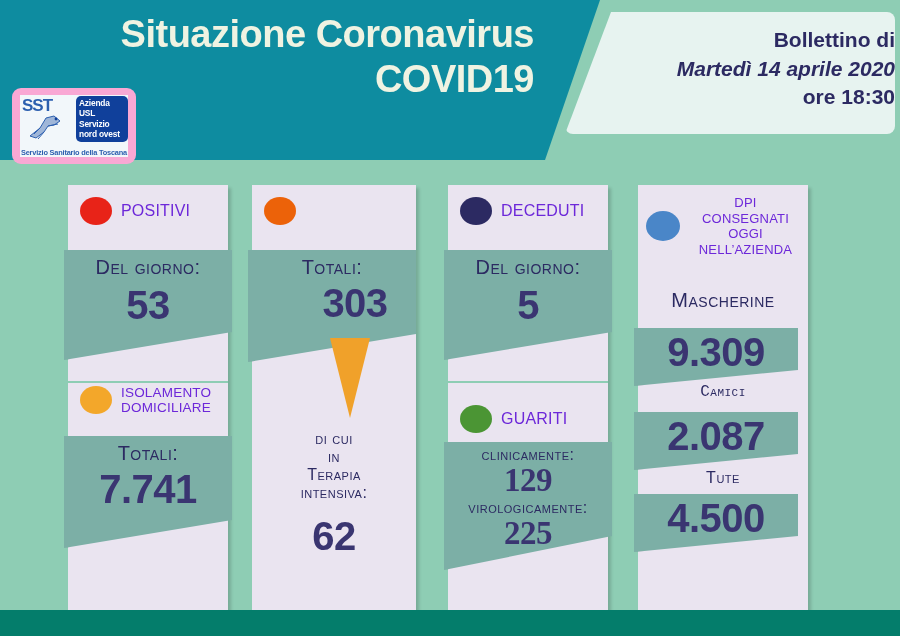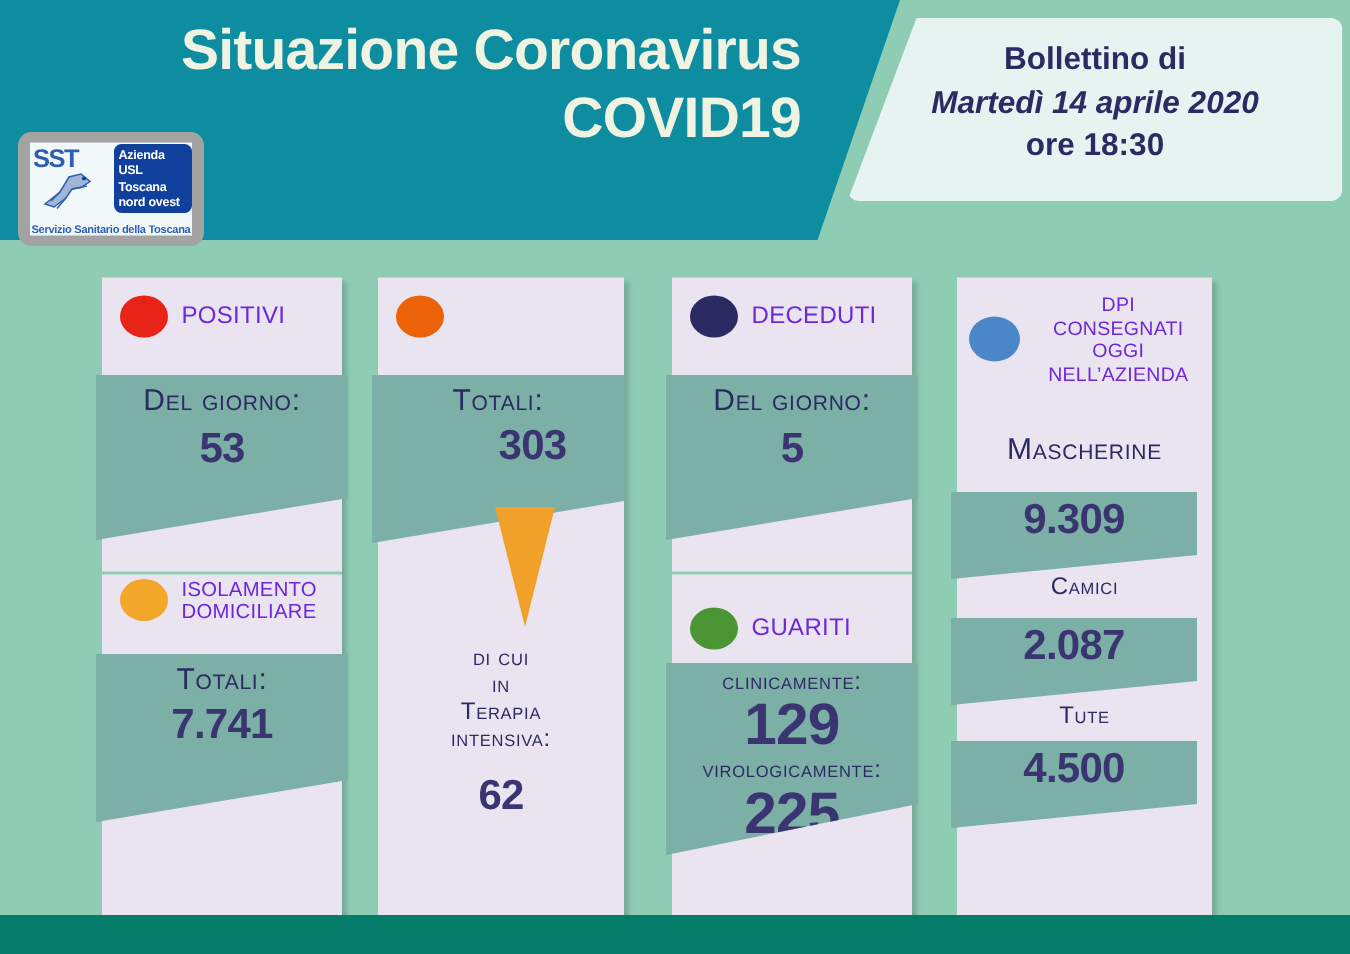"Bollettino di" #date-panel { text-align: center -> right }
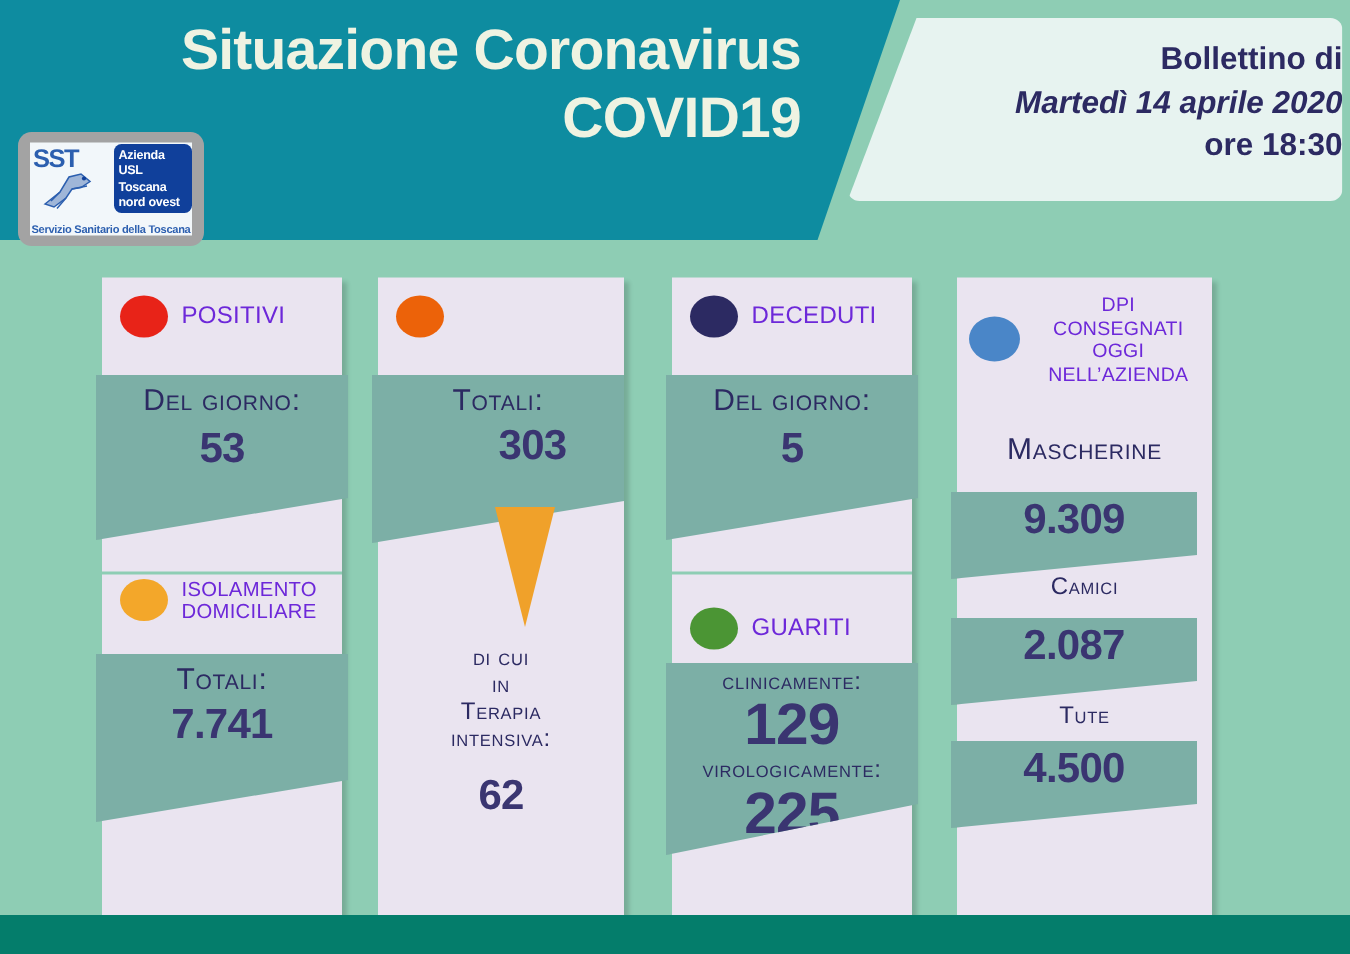"SST" #logo-box { background: #a3a3a3 -> #f9a8d4 }
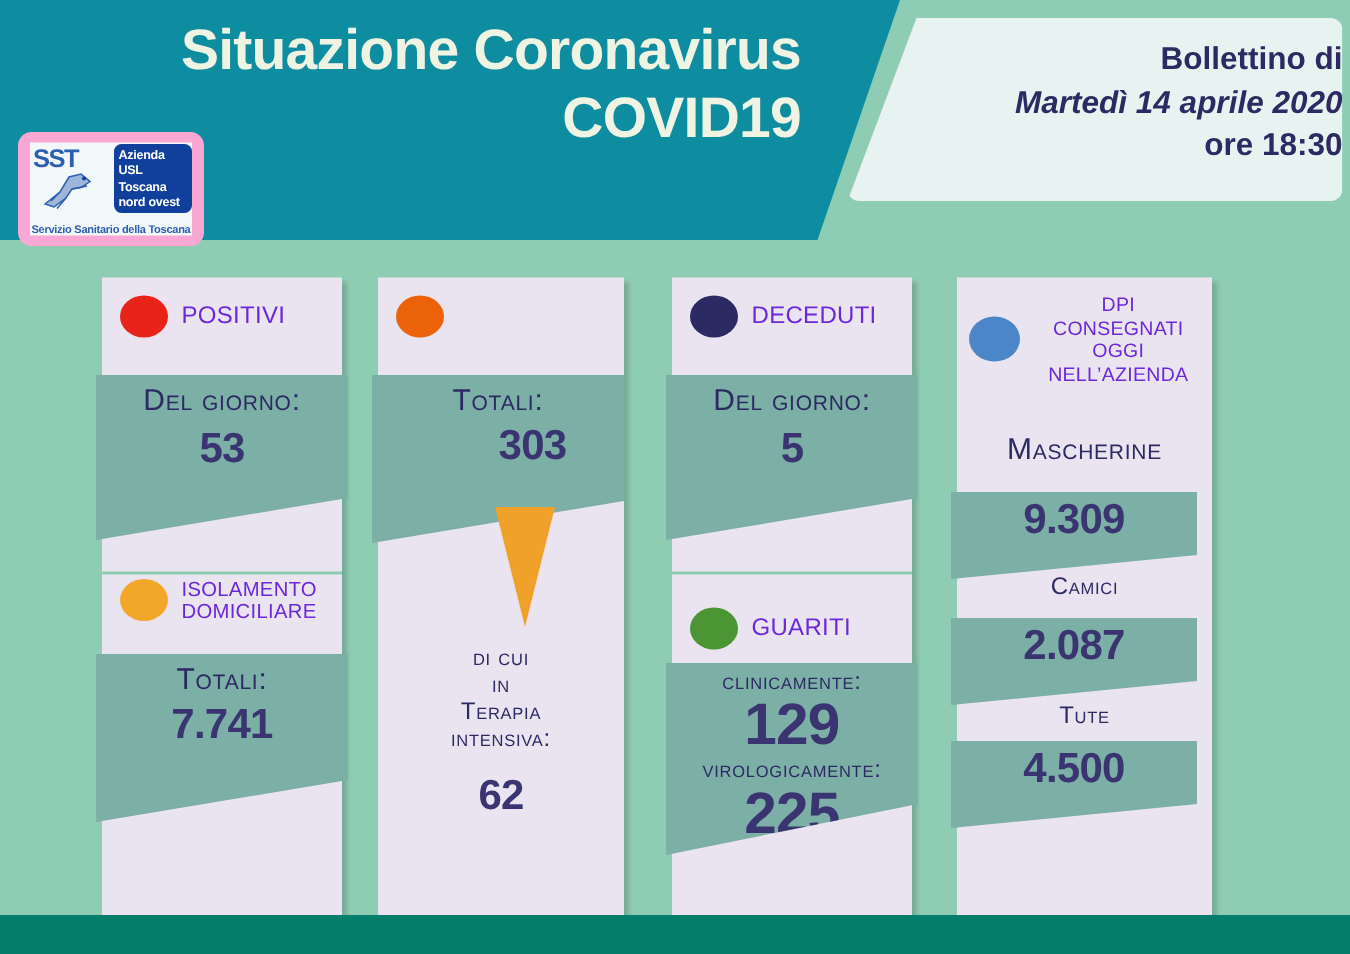"Toscana" div { text: Toscana -> Servizio }
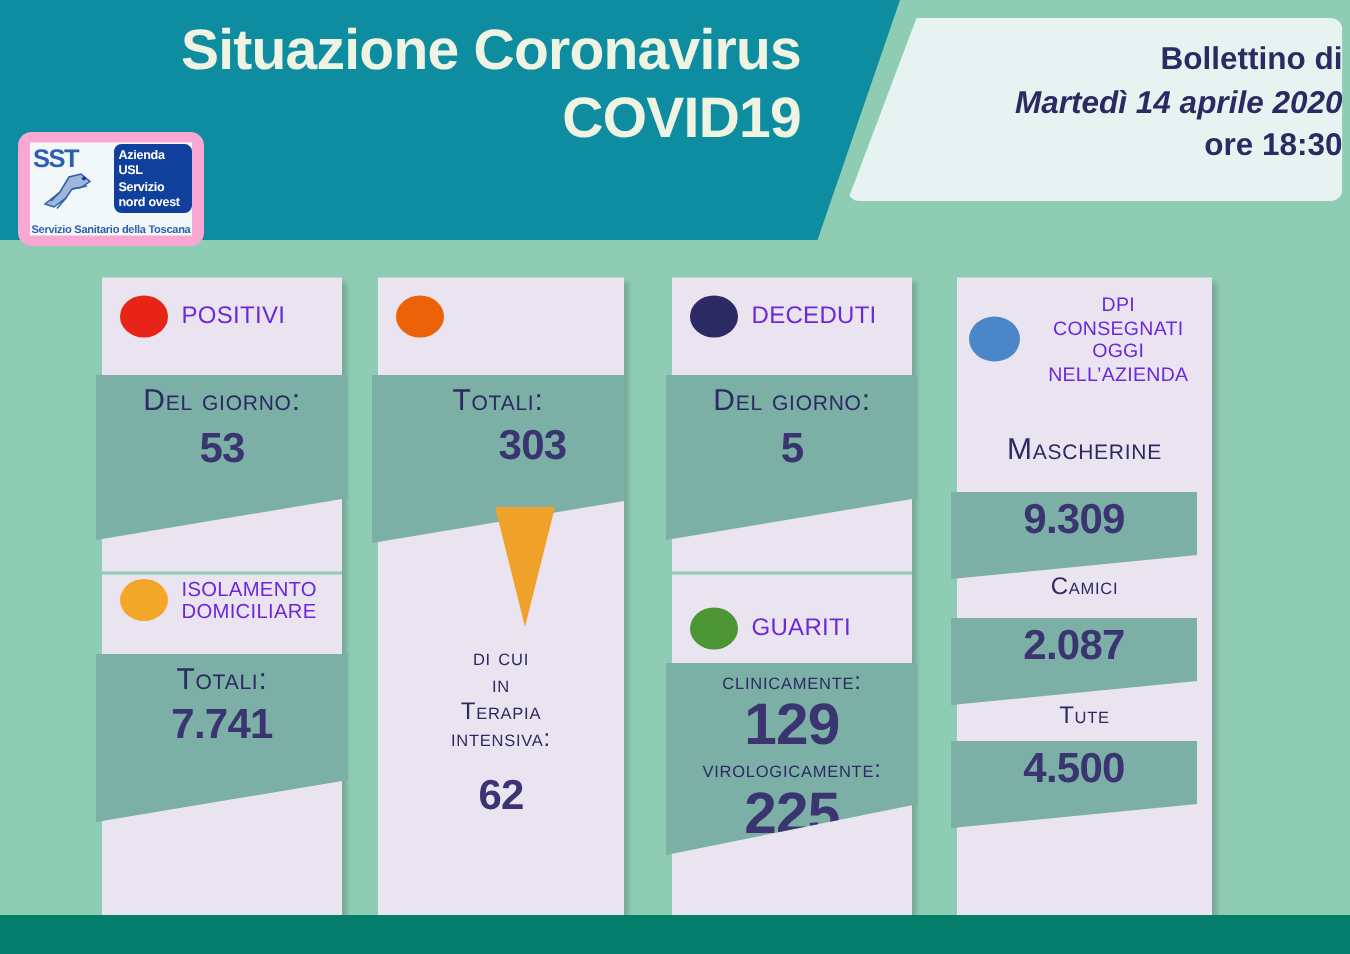"53" .num { font-size: 28px -> 40px }
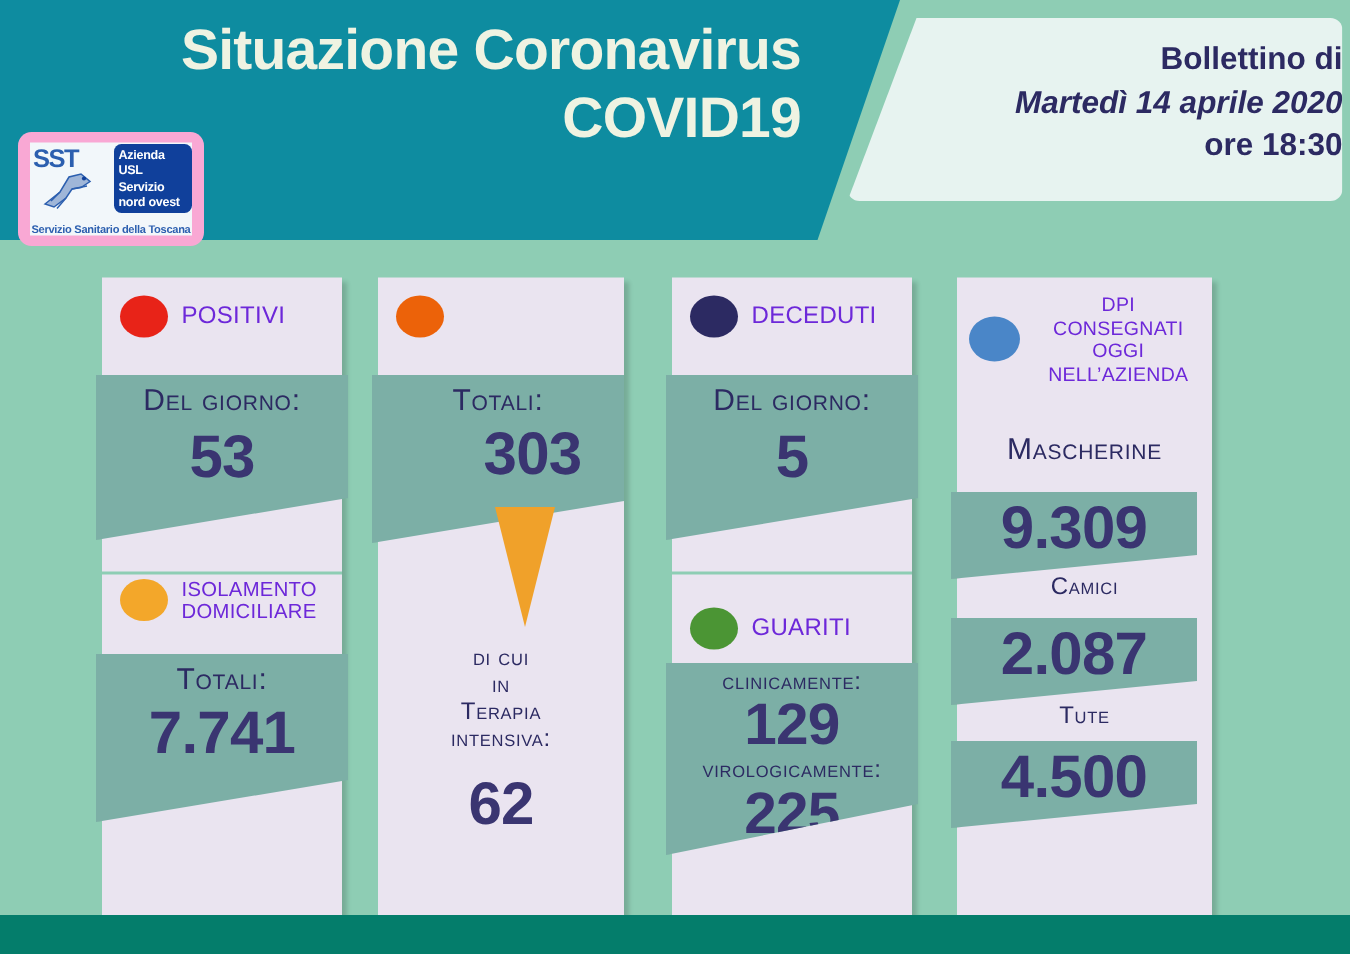"Camici" div.lbl { font-family: none -> Liberation Mono, monospace }
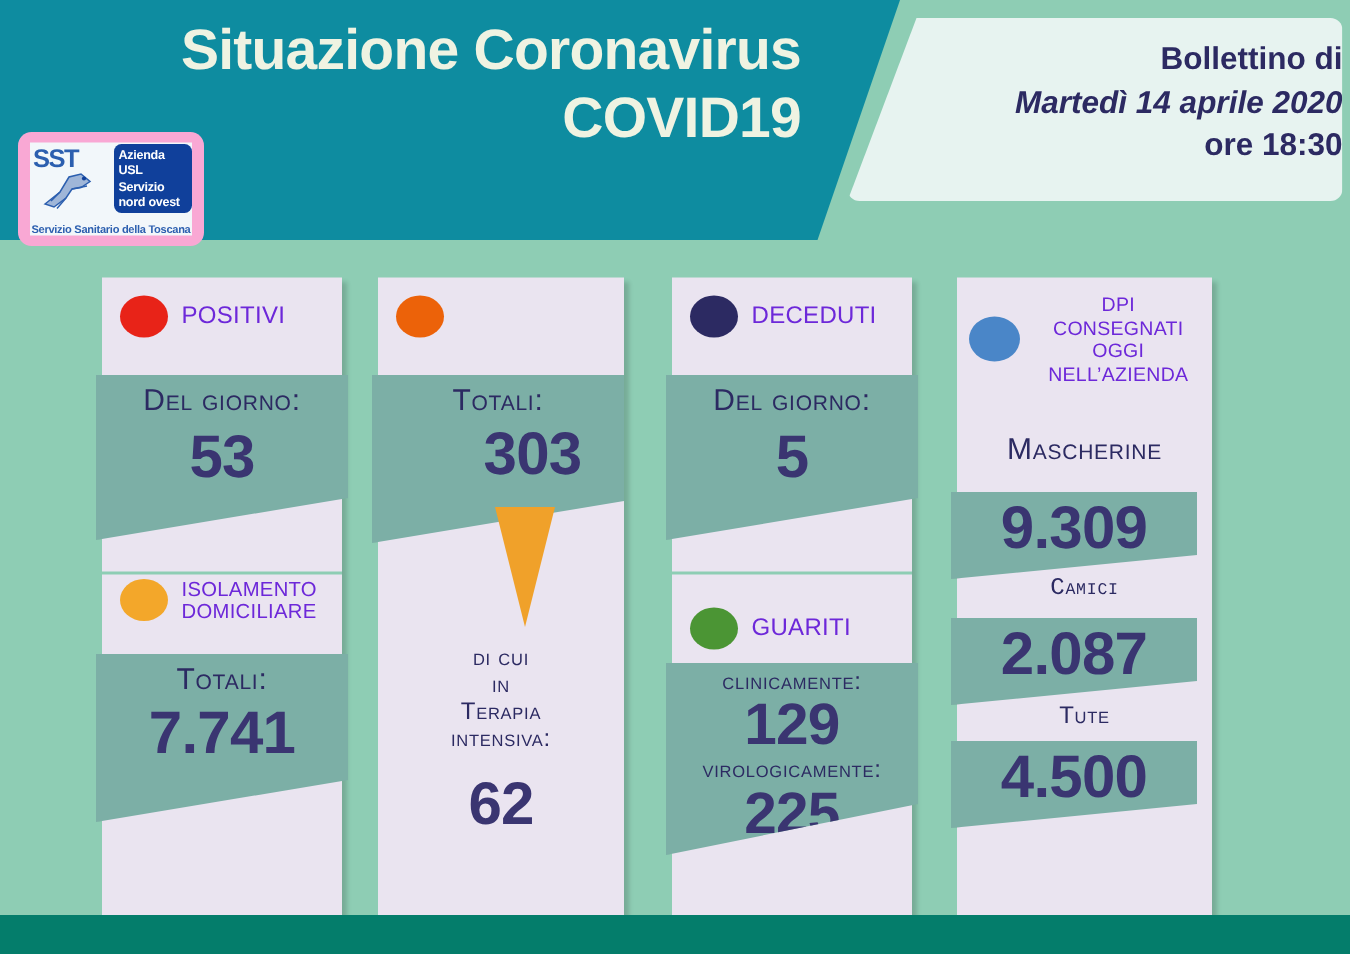"129" .num-sm { font-family: none -> Liberation Serif, serif; font-size: 39px -> 33px }
